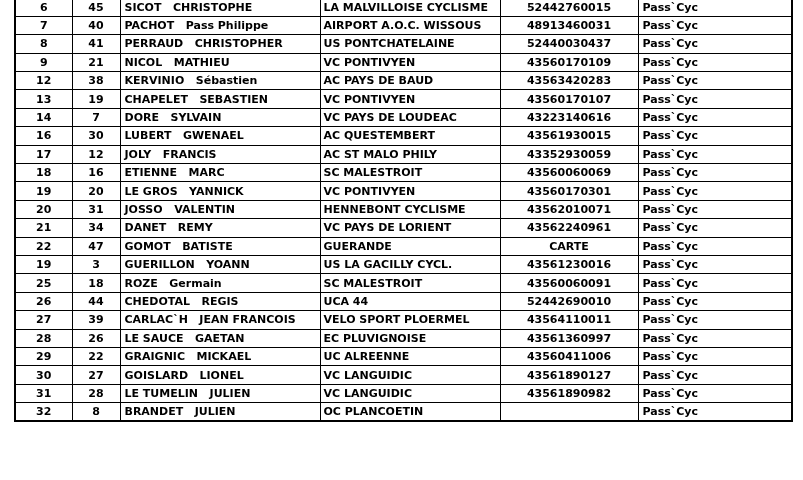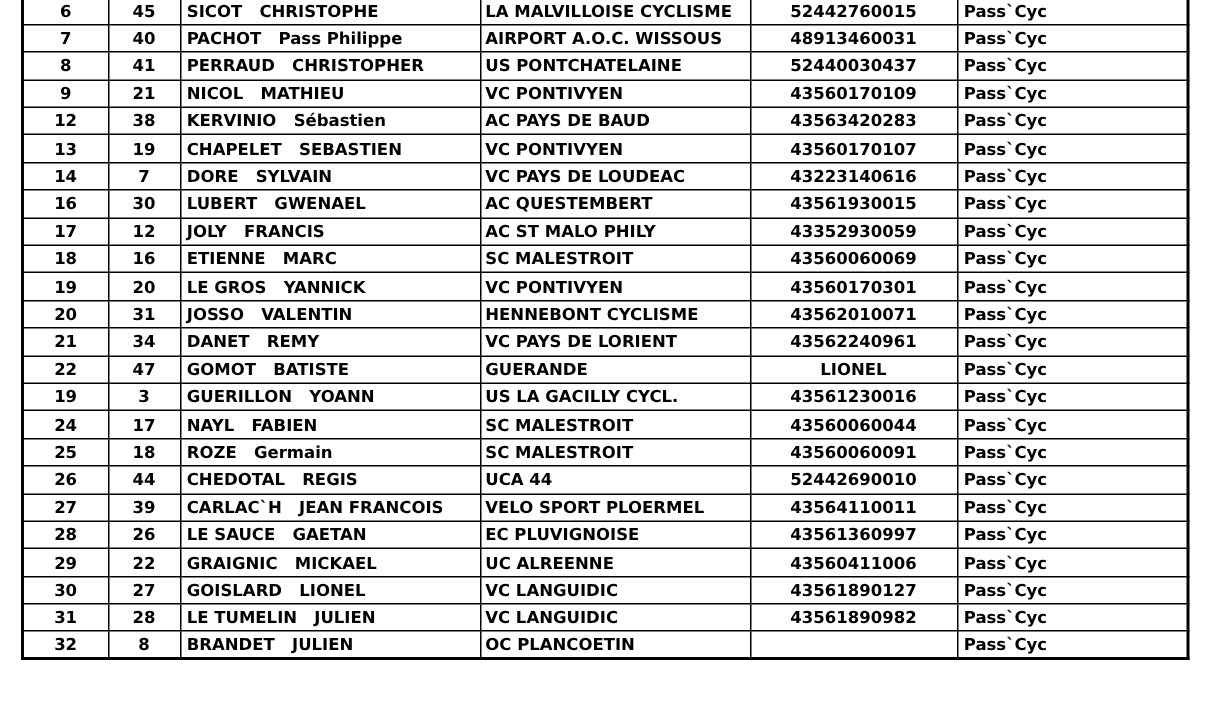"LIONEL" td.c-license { text: LIONEL -> CARTE }
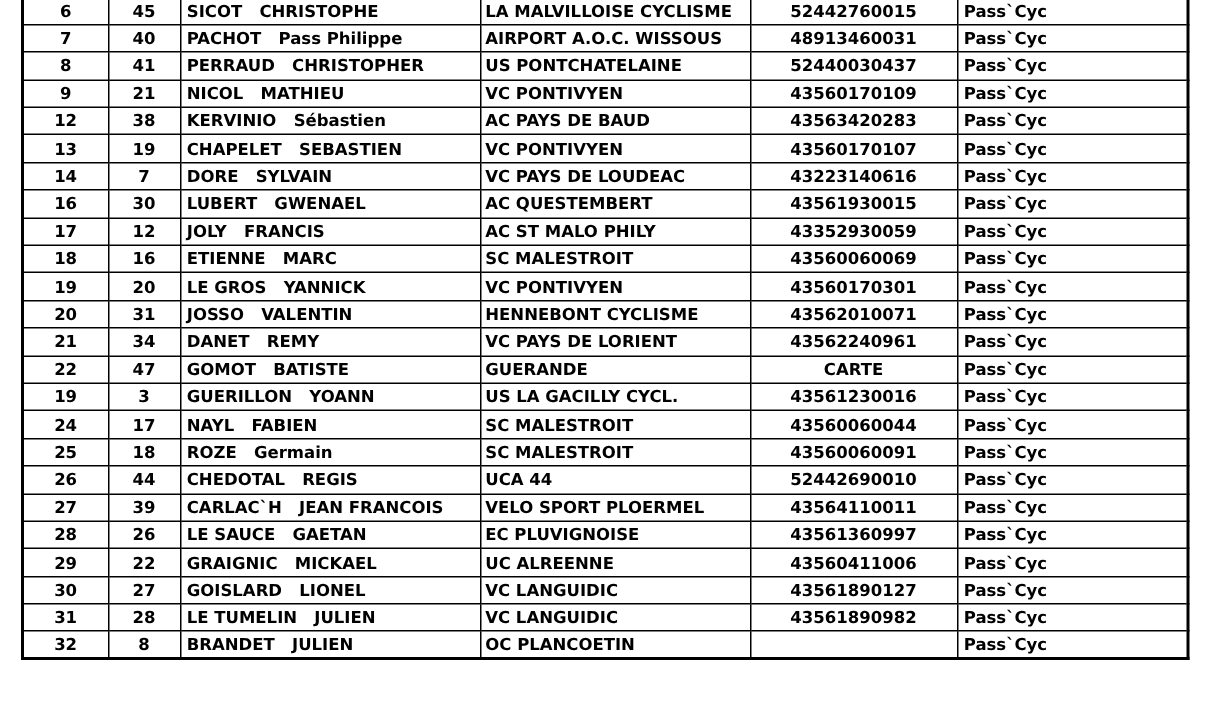"24" tr { html: <tr> <td>24</td> <td>17</td> <td>NAYL FABIEN</td> <td>SC MALESTROIT</td> <td>43560060044</td> <td>Pass`Cyc</td> </tr> -> none }
